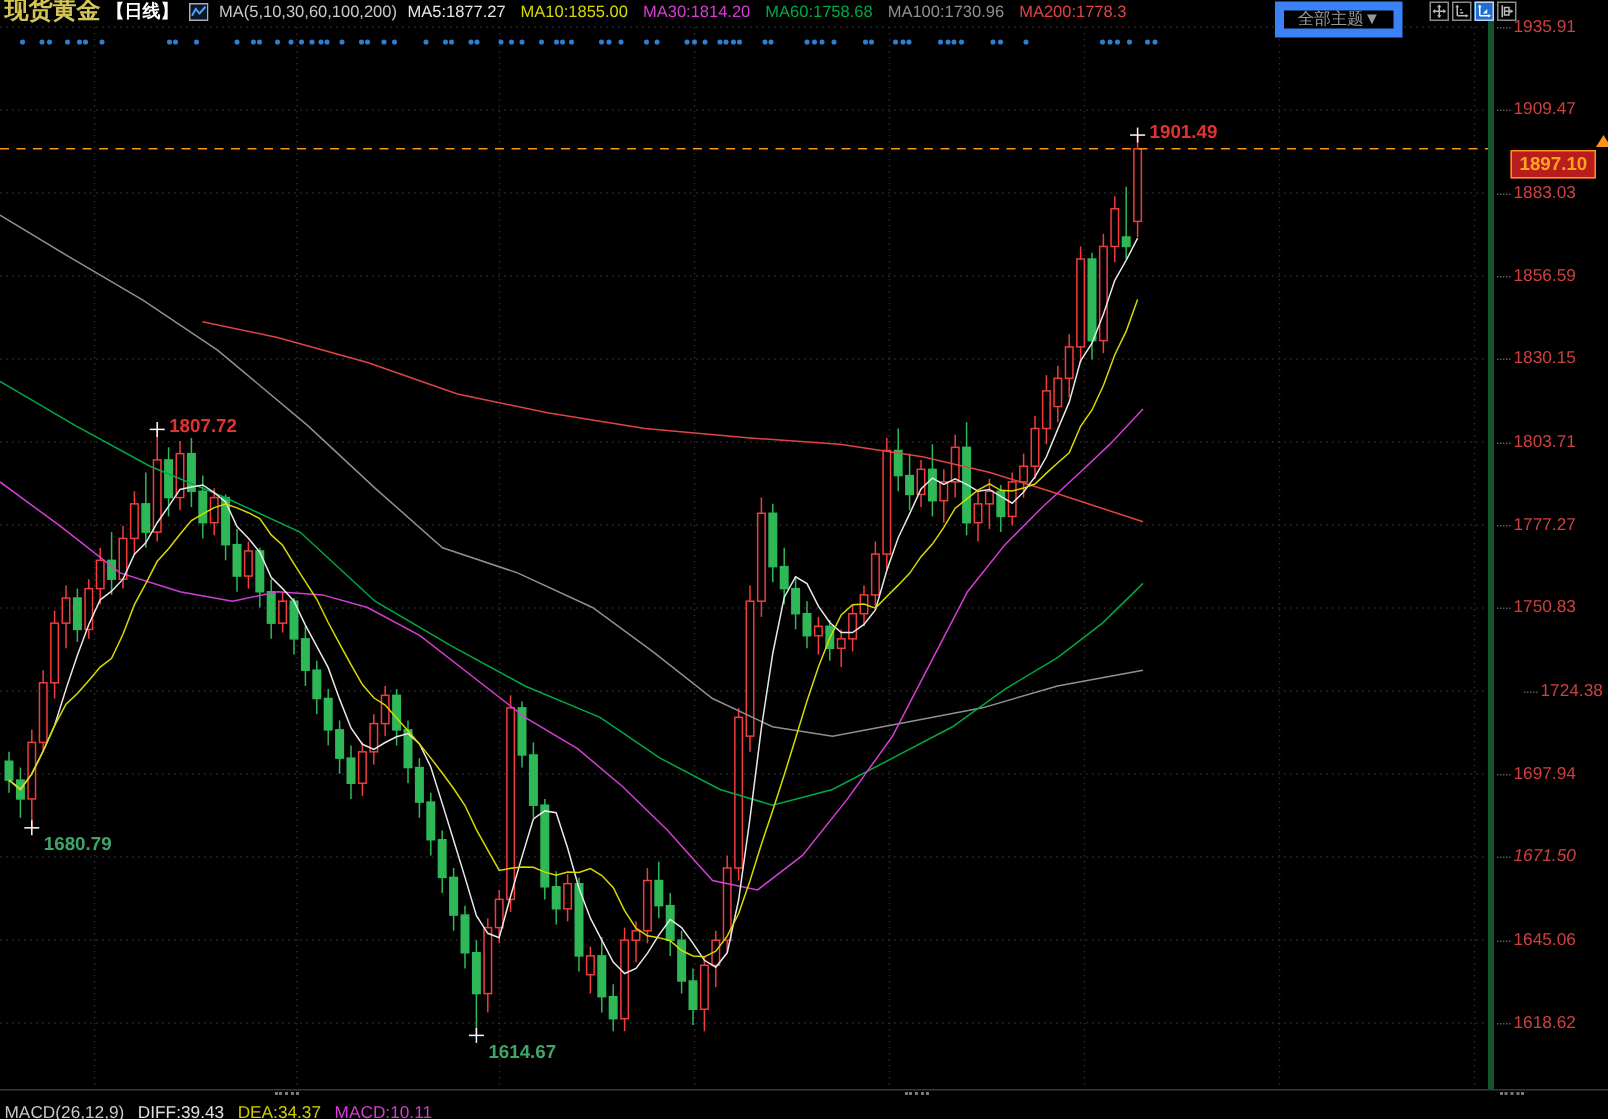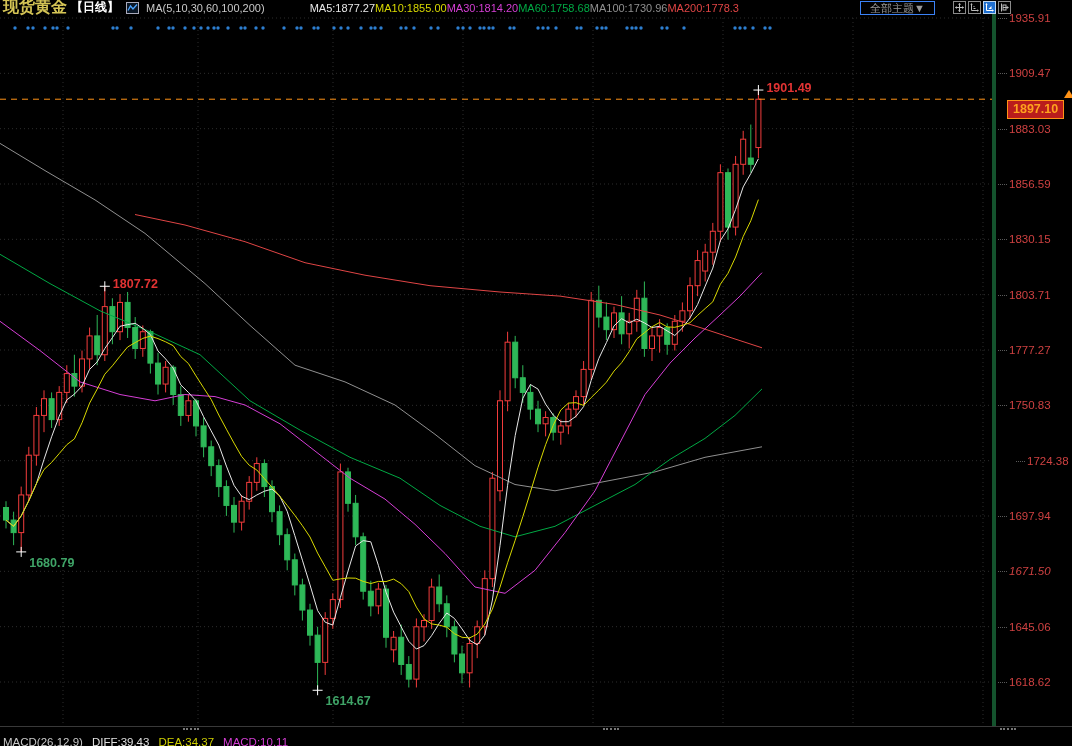"MA5:1877.27" .ma-legend { gap: none -> 10px; margin-left: 38px -> none }
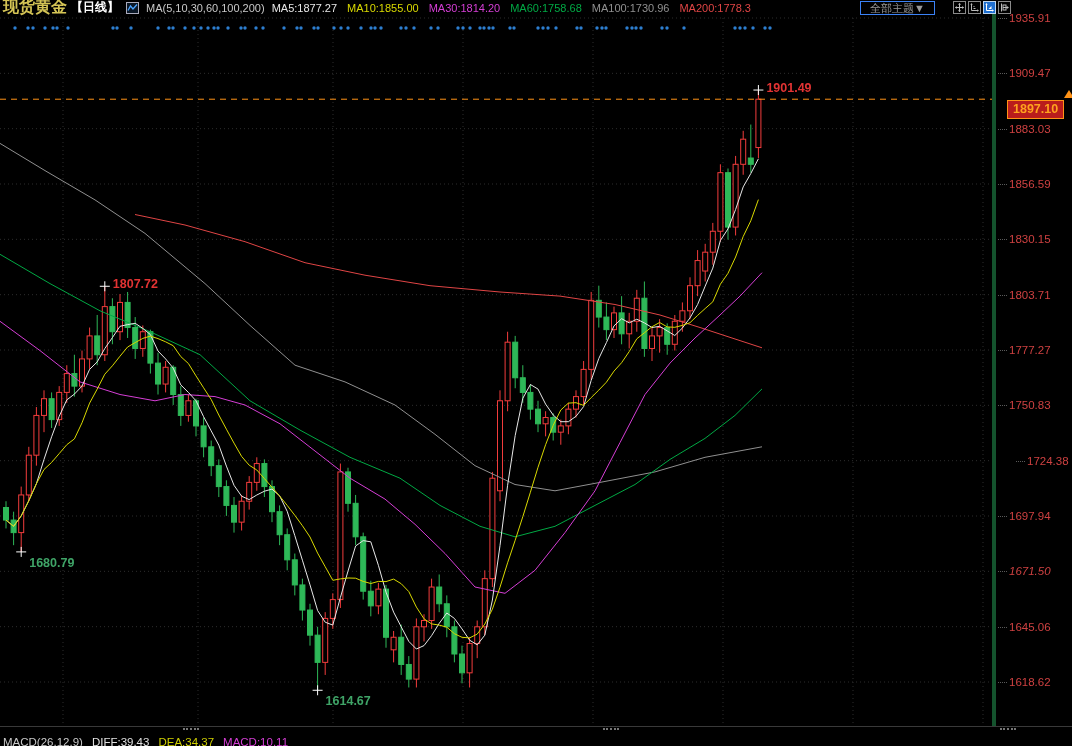"全部主题▼" .theme-btn { border: 1px solid #3b82f6 -> 6px solid #3b82f6 }
